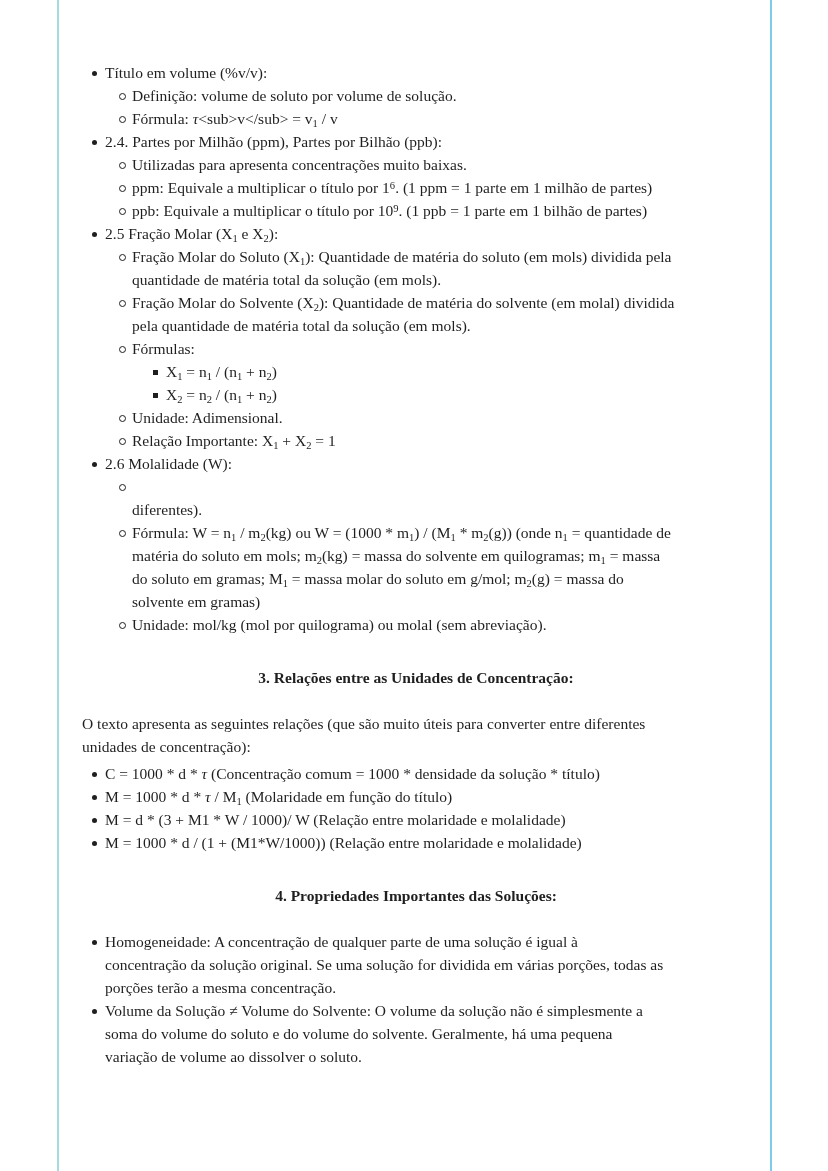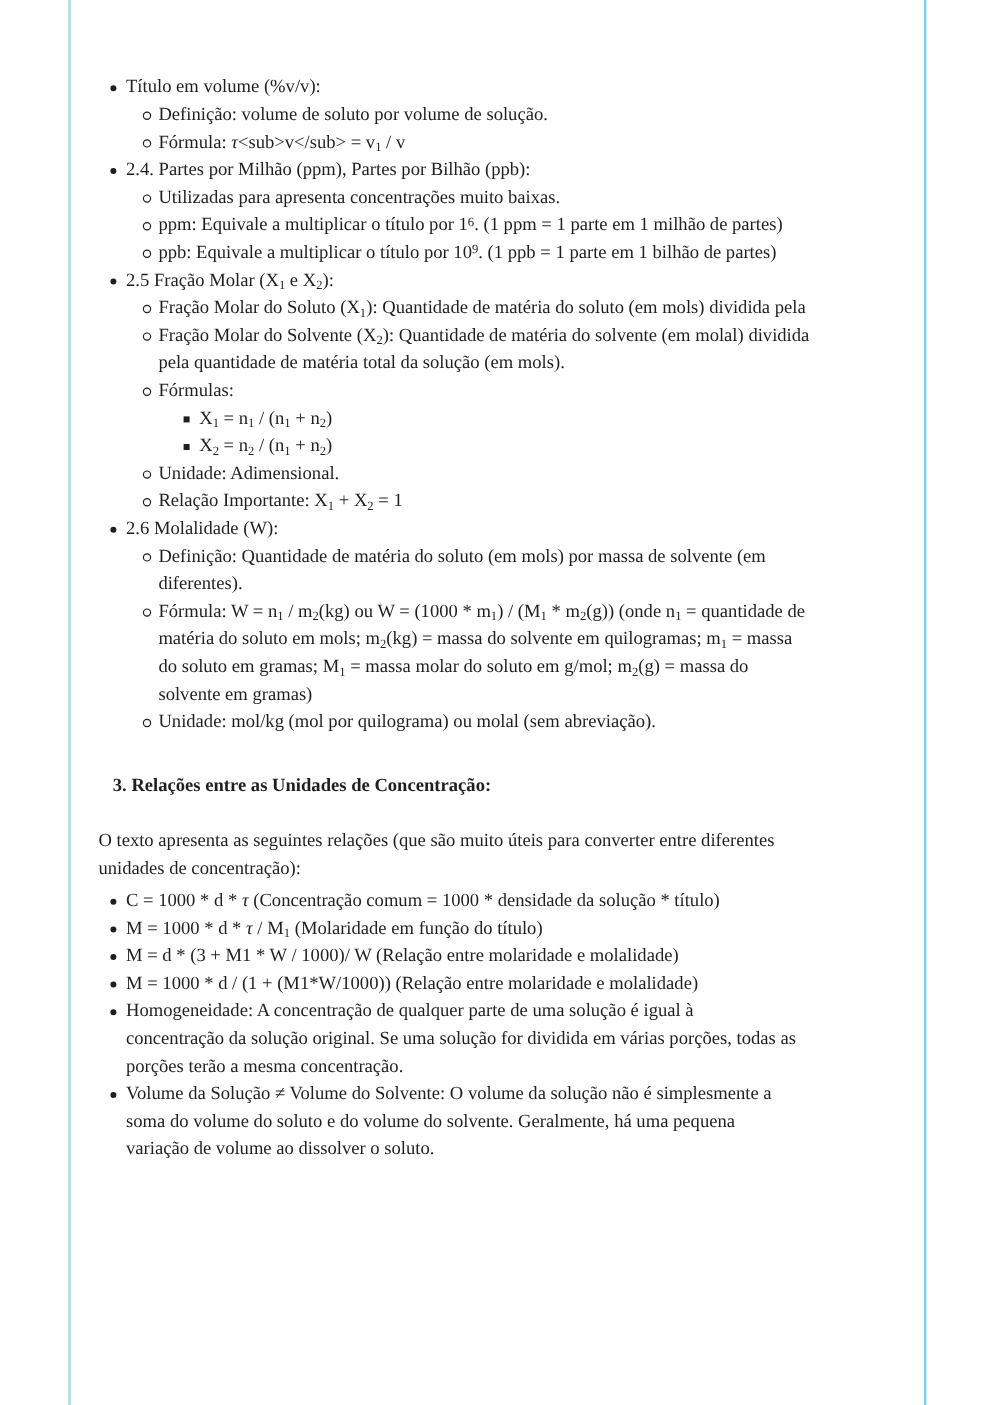"quantidade de matéria total da" span { html: none -> <span>quantidade de matéria total da solução (em mols).</span> }
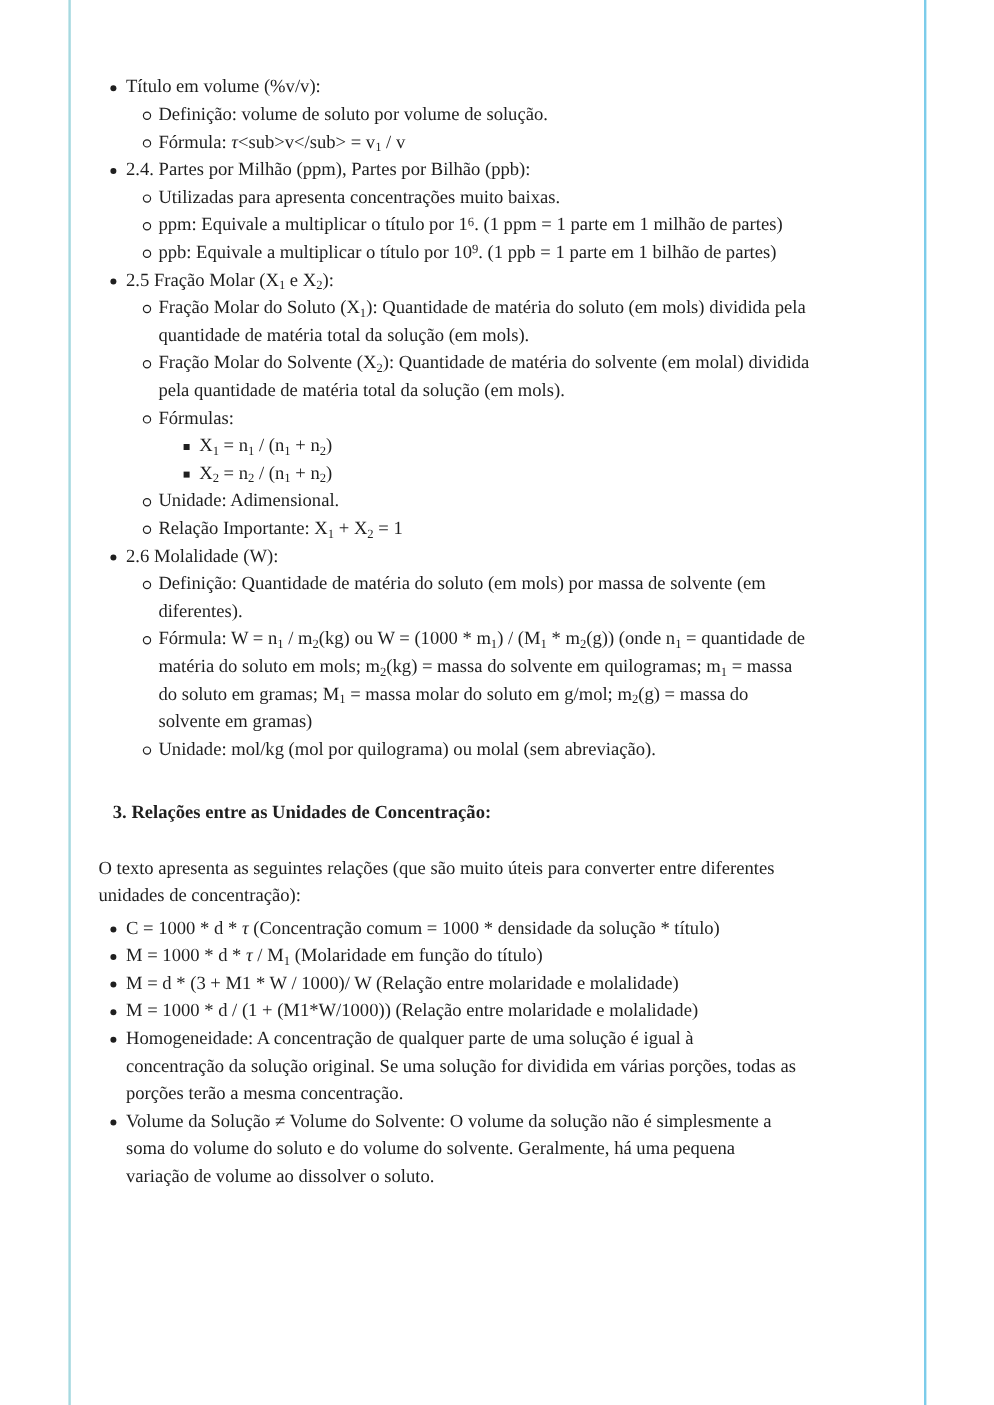"Definição: Quantidade de matéria do" span { html: <span>Definição: Quantidade de matéria do soluto (em mols) por massa de solvente (em</span> -> none }
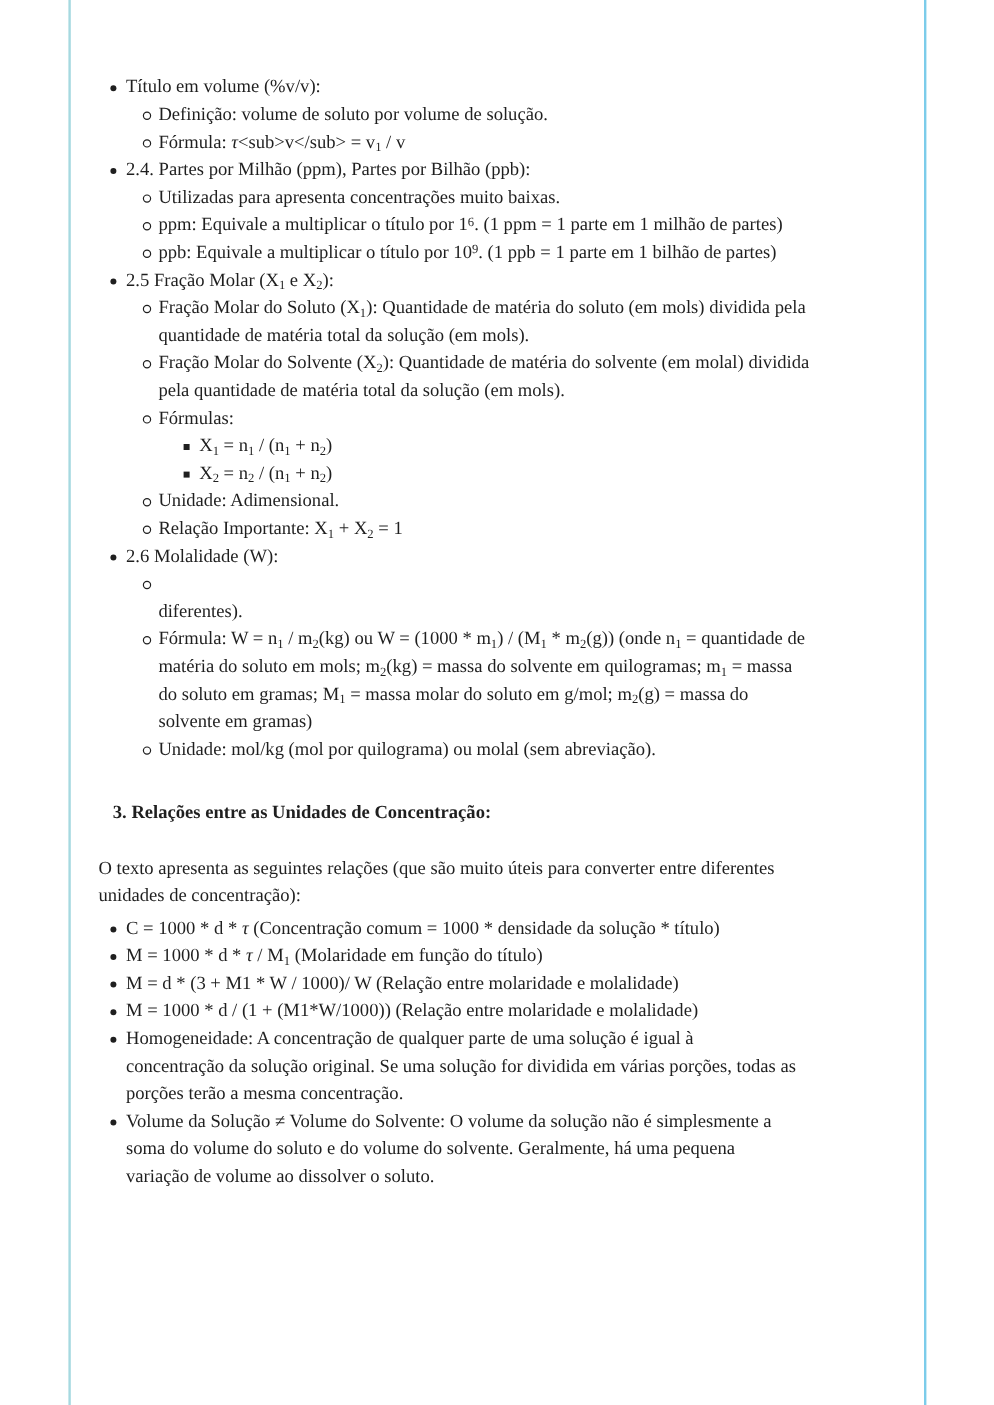"3. Relações entre as Unidades" .heading { margin: 30px 0 23px 16px -> 30px 0 23px 6px; text-align: none -> center }
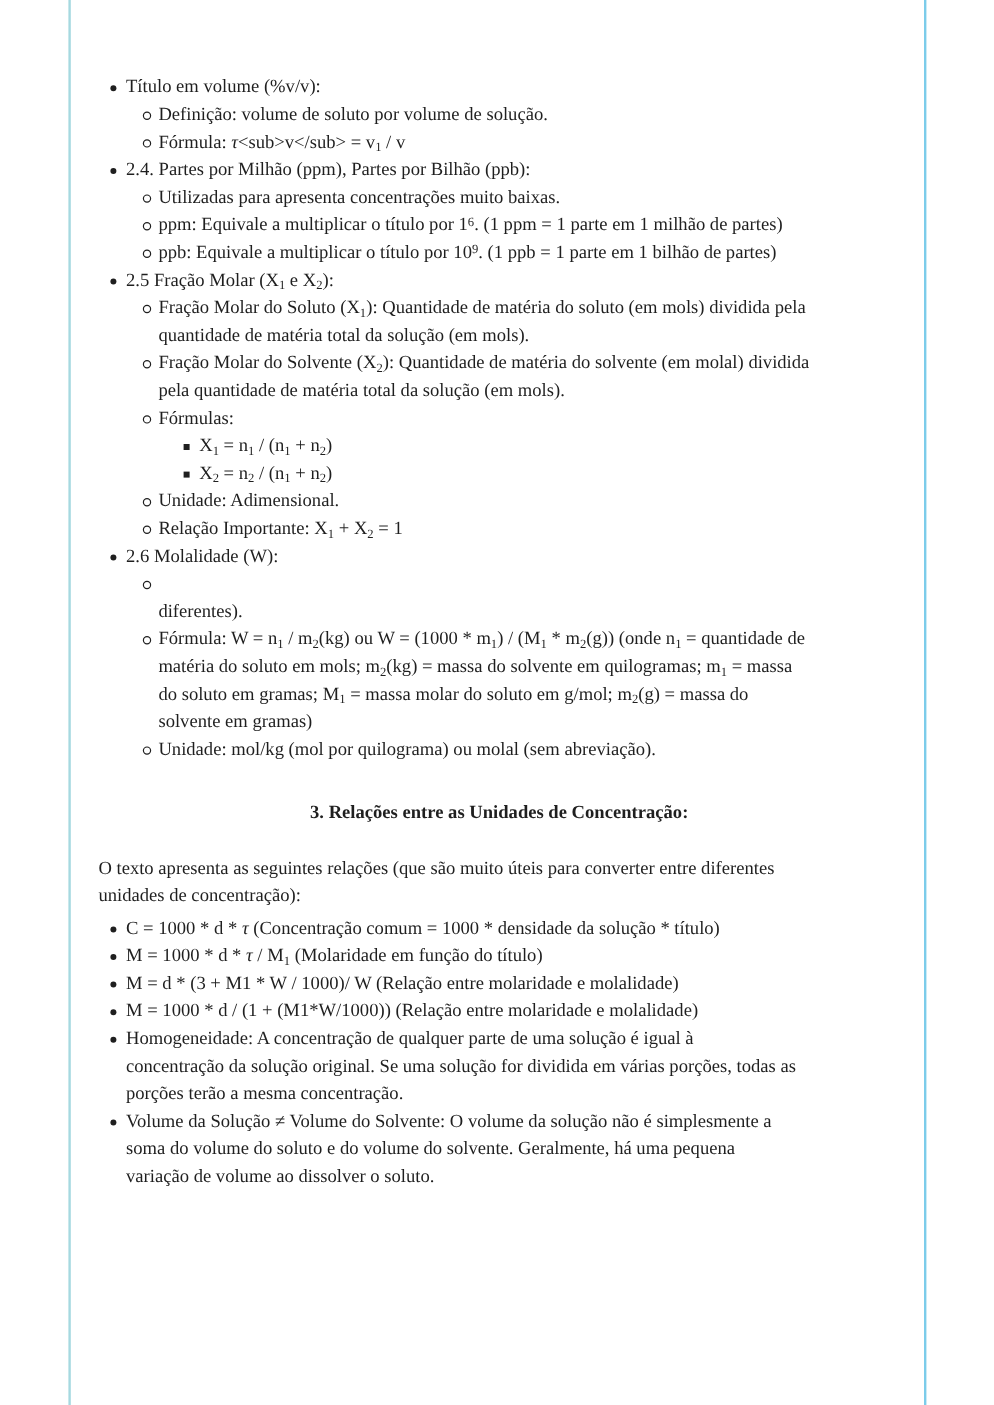"4. Propriedades Importantes das" div.heading { html: none -> <div>4. Propriedades Importantes das Soluções:</div> }
